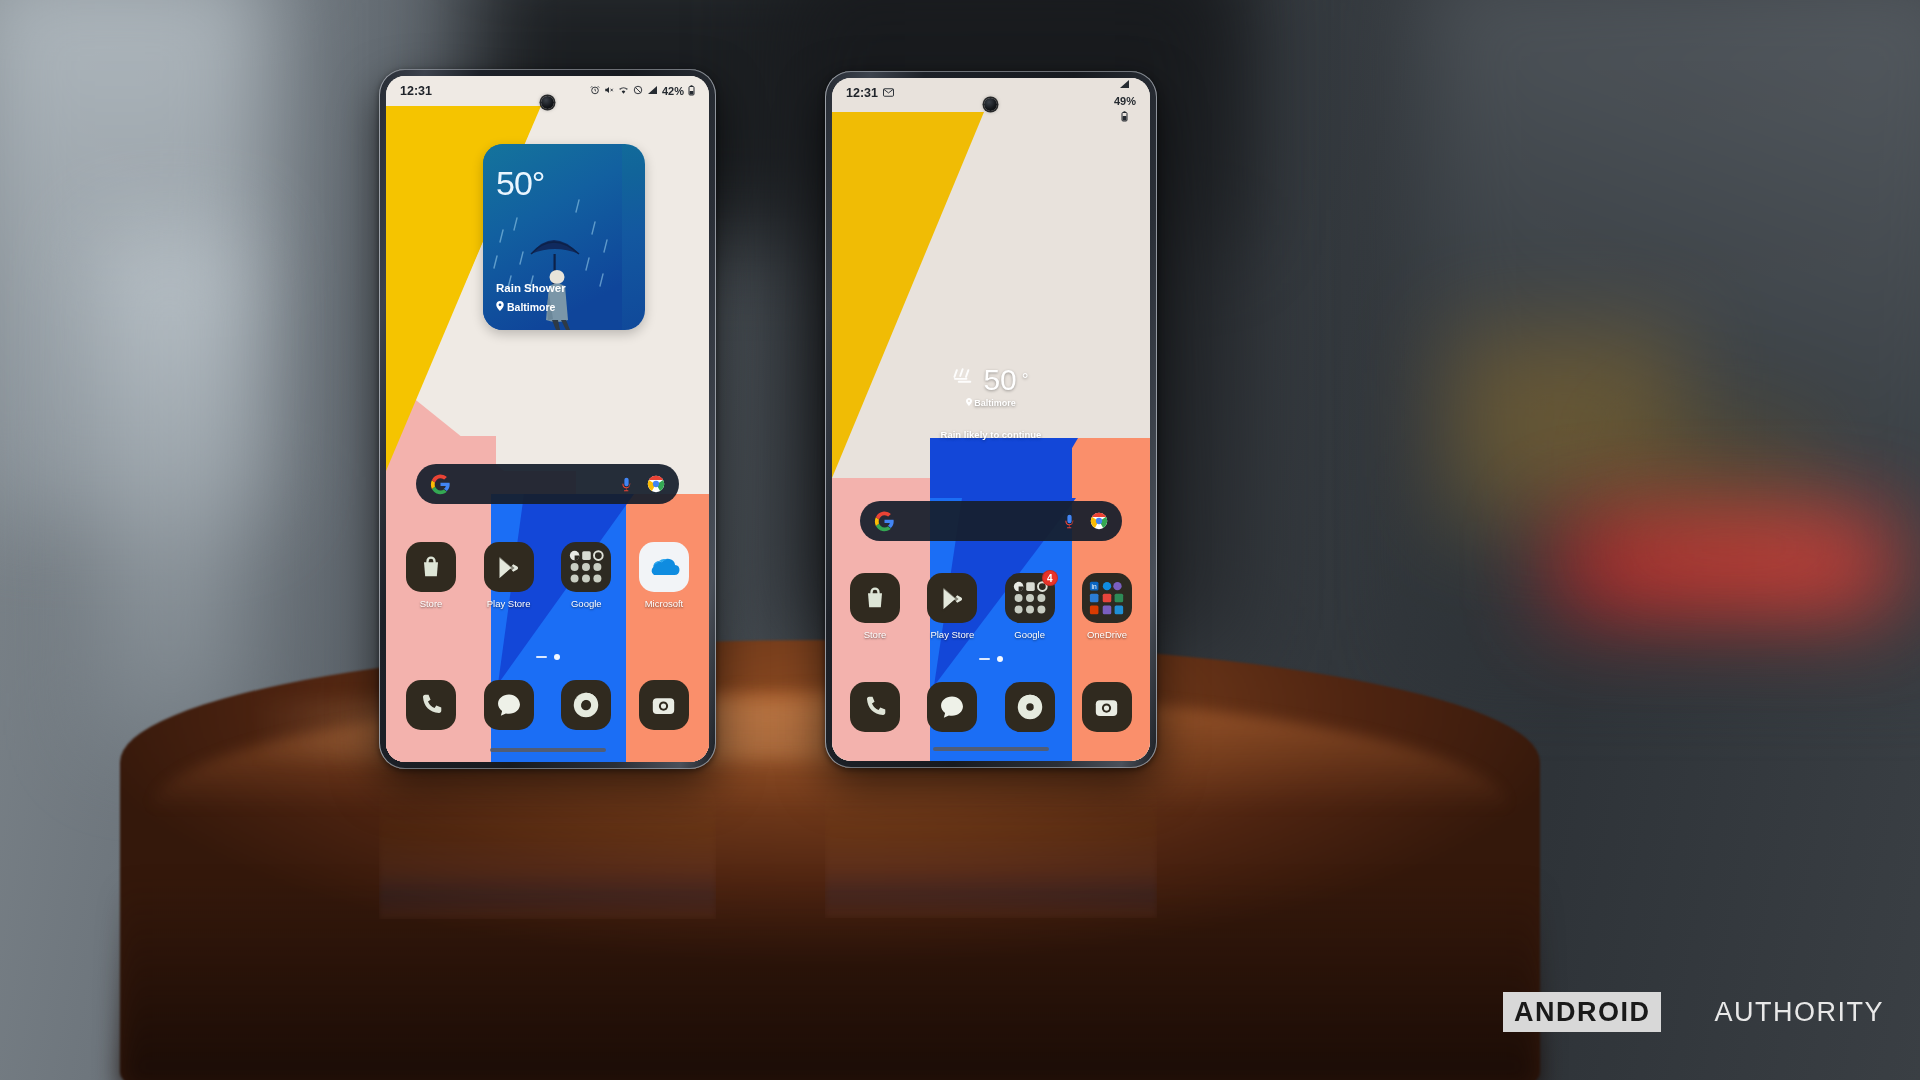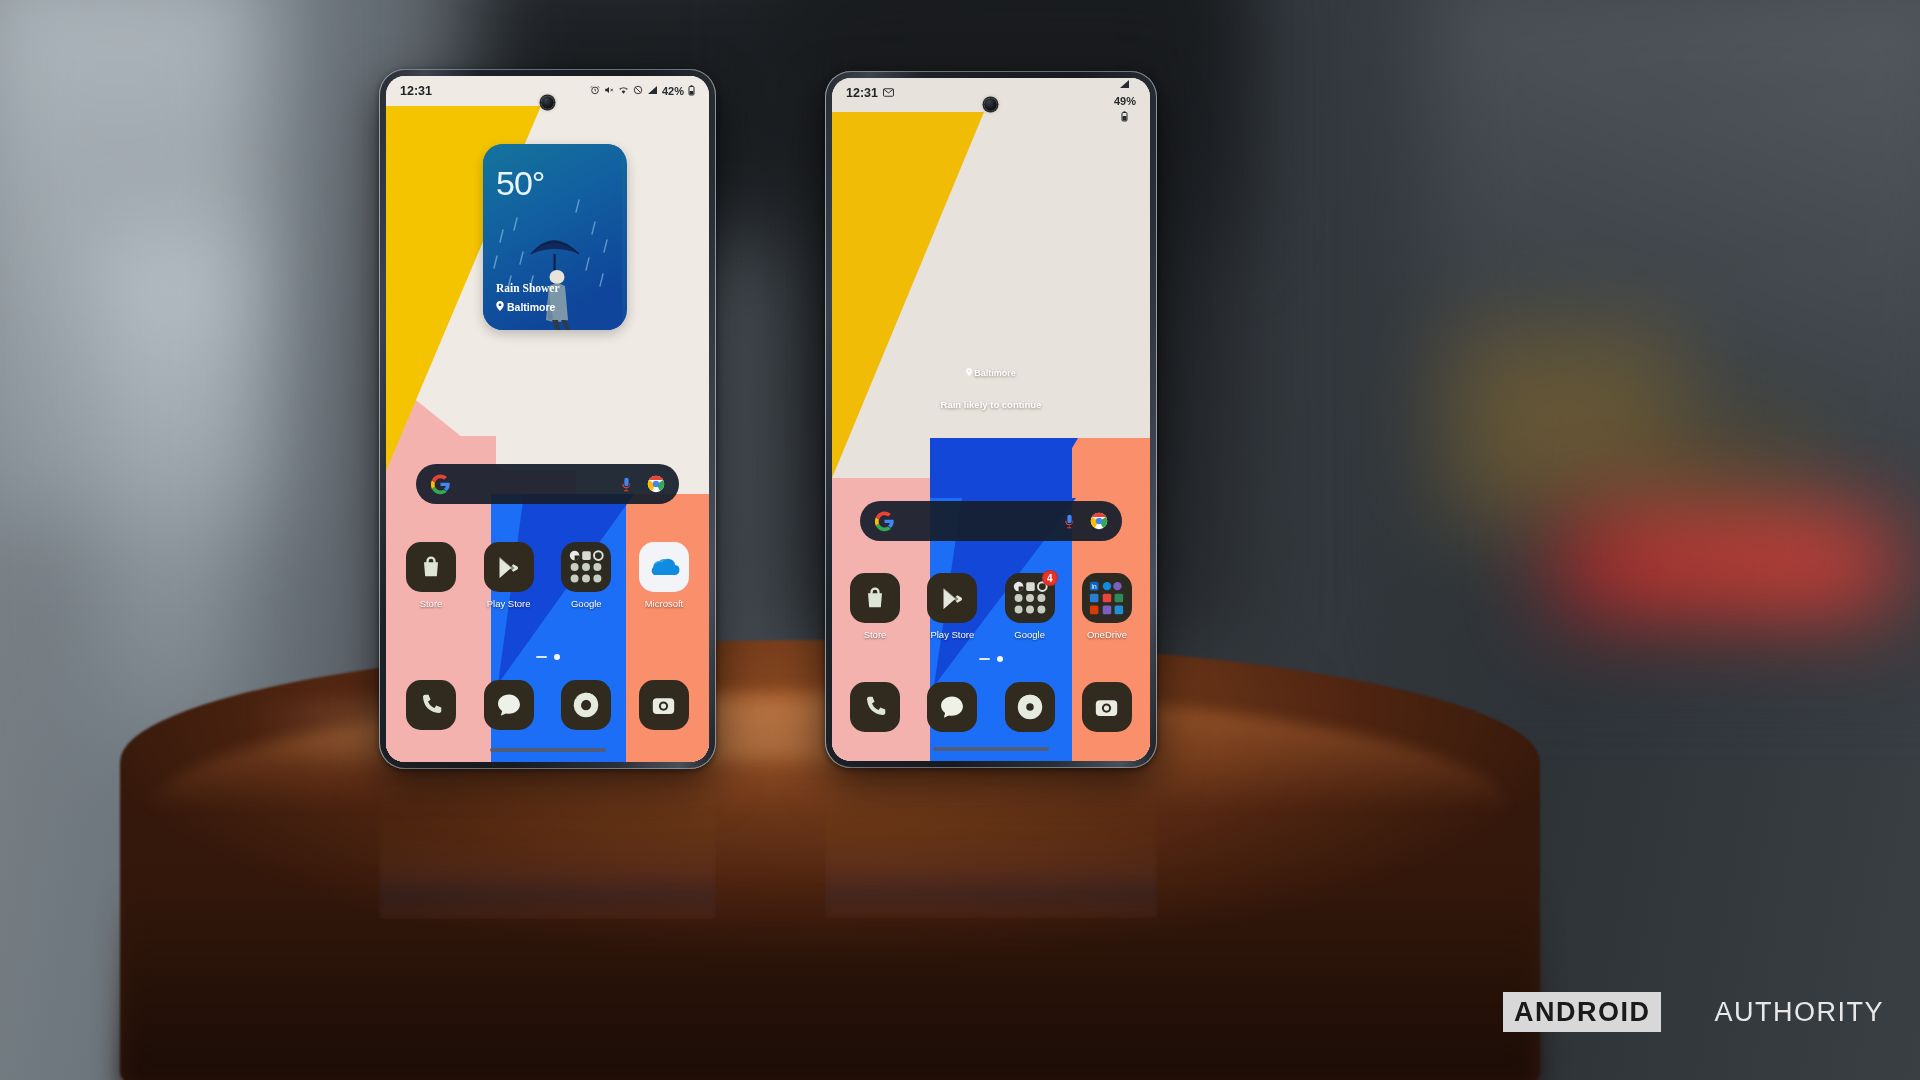"50°" div.wx { width: 144px -> 162px }
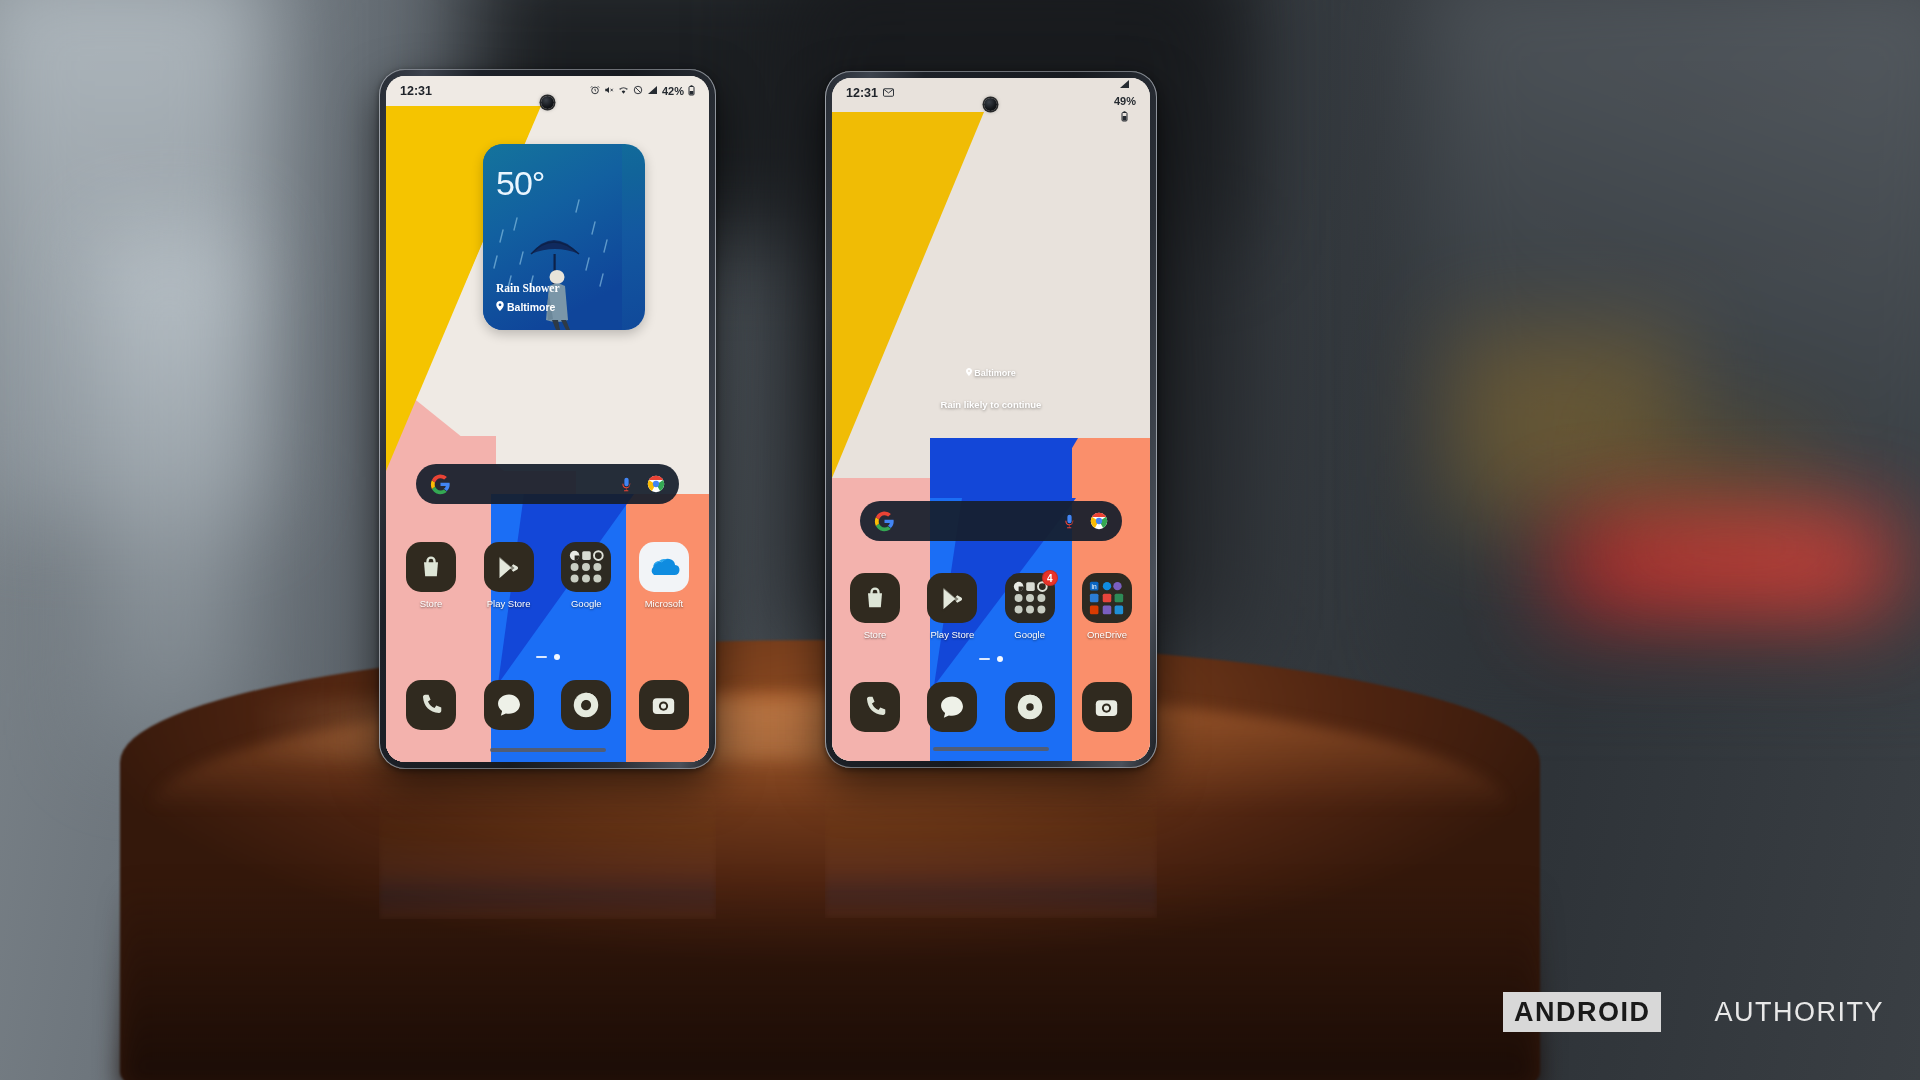"Rain Shower" div.wx-cond { font-family: Liberation Serif, serif -> none }
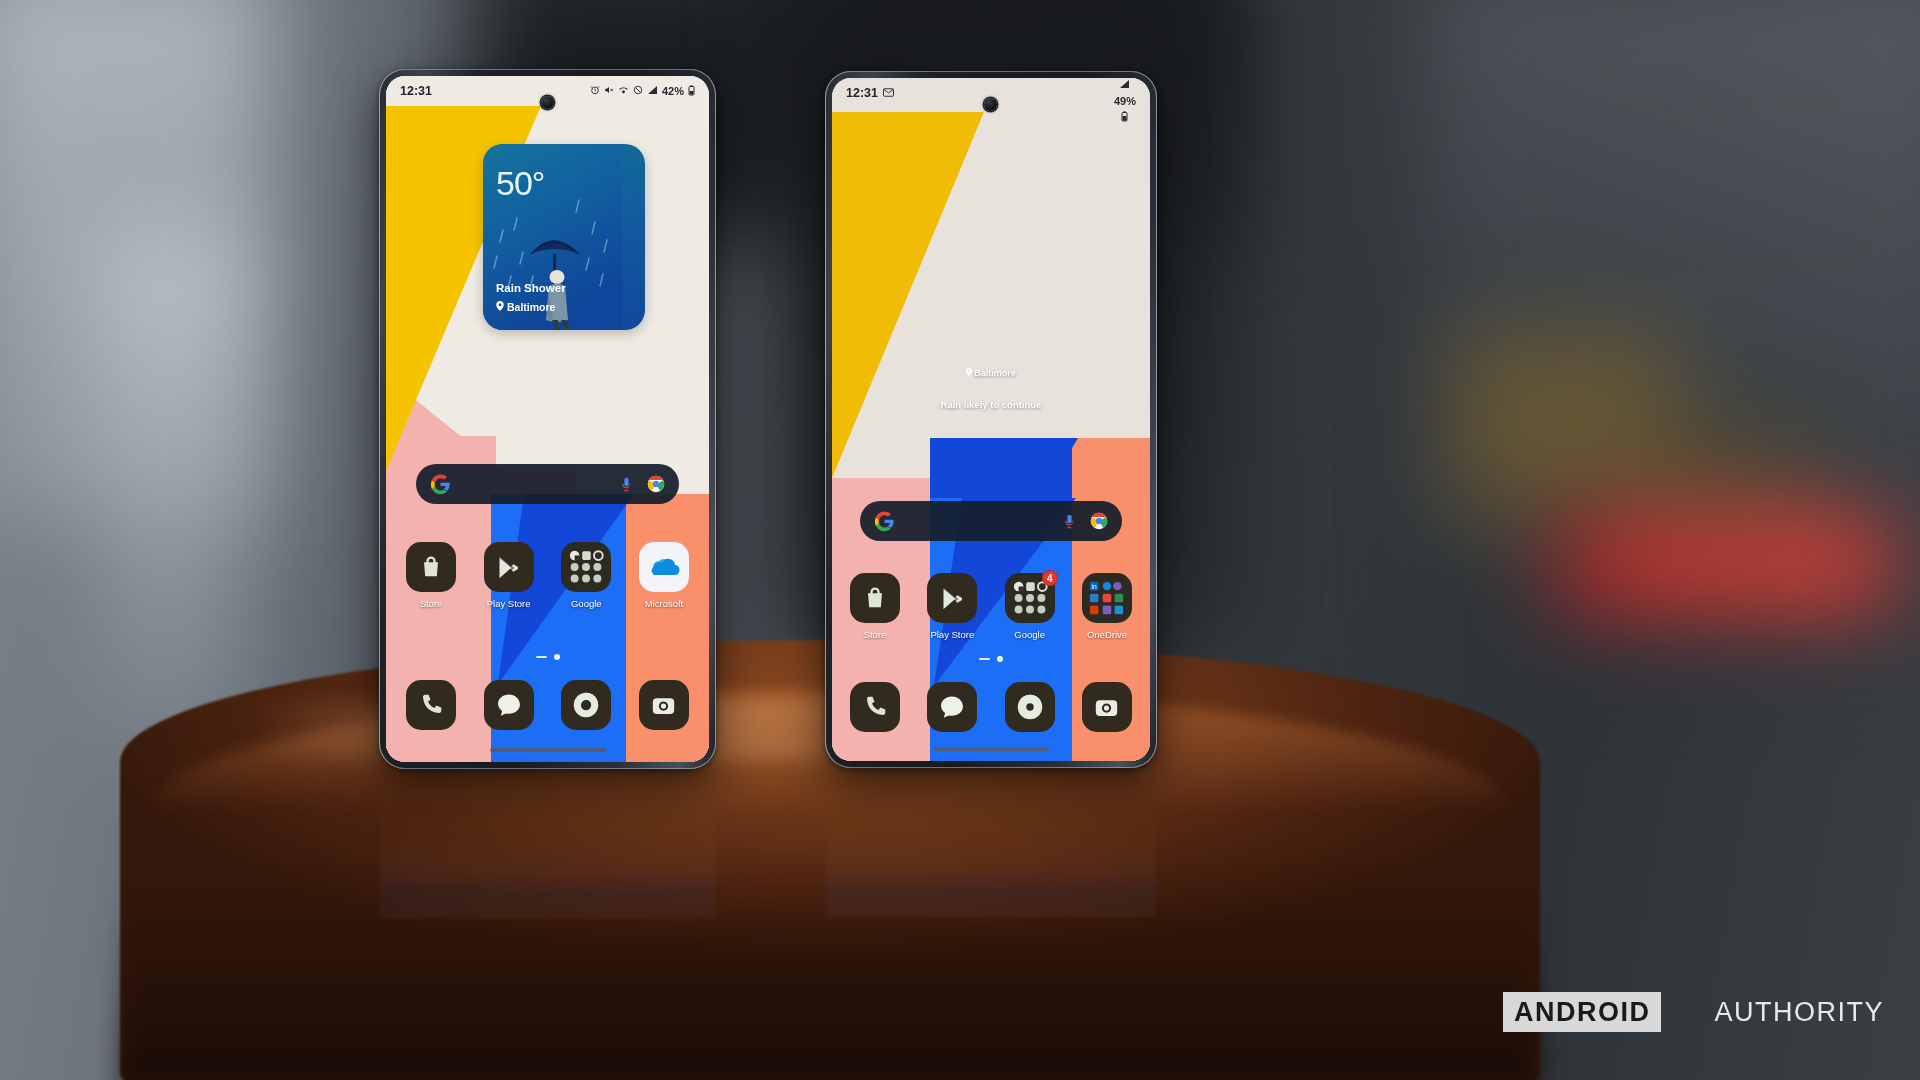"50" div.wx2-top { html: none -> <div> <span> <svg> <path></path> <path></path> <path></path> <path></path> <path></path> </svg> </span> <span>50</span> <span>°</span> </div> }
